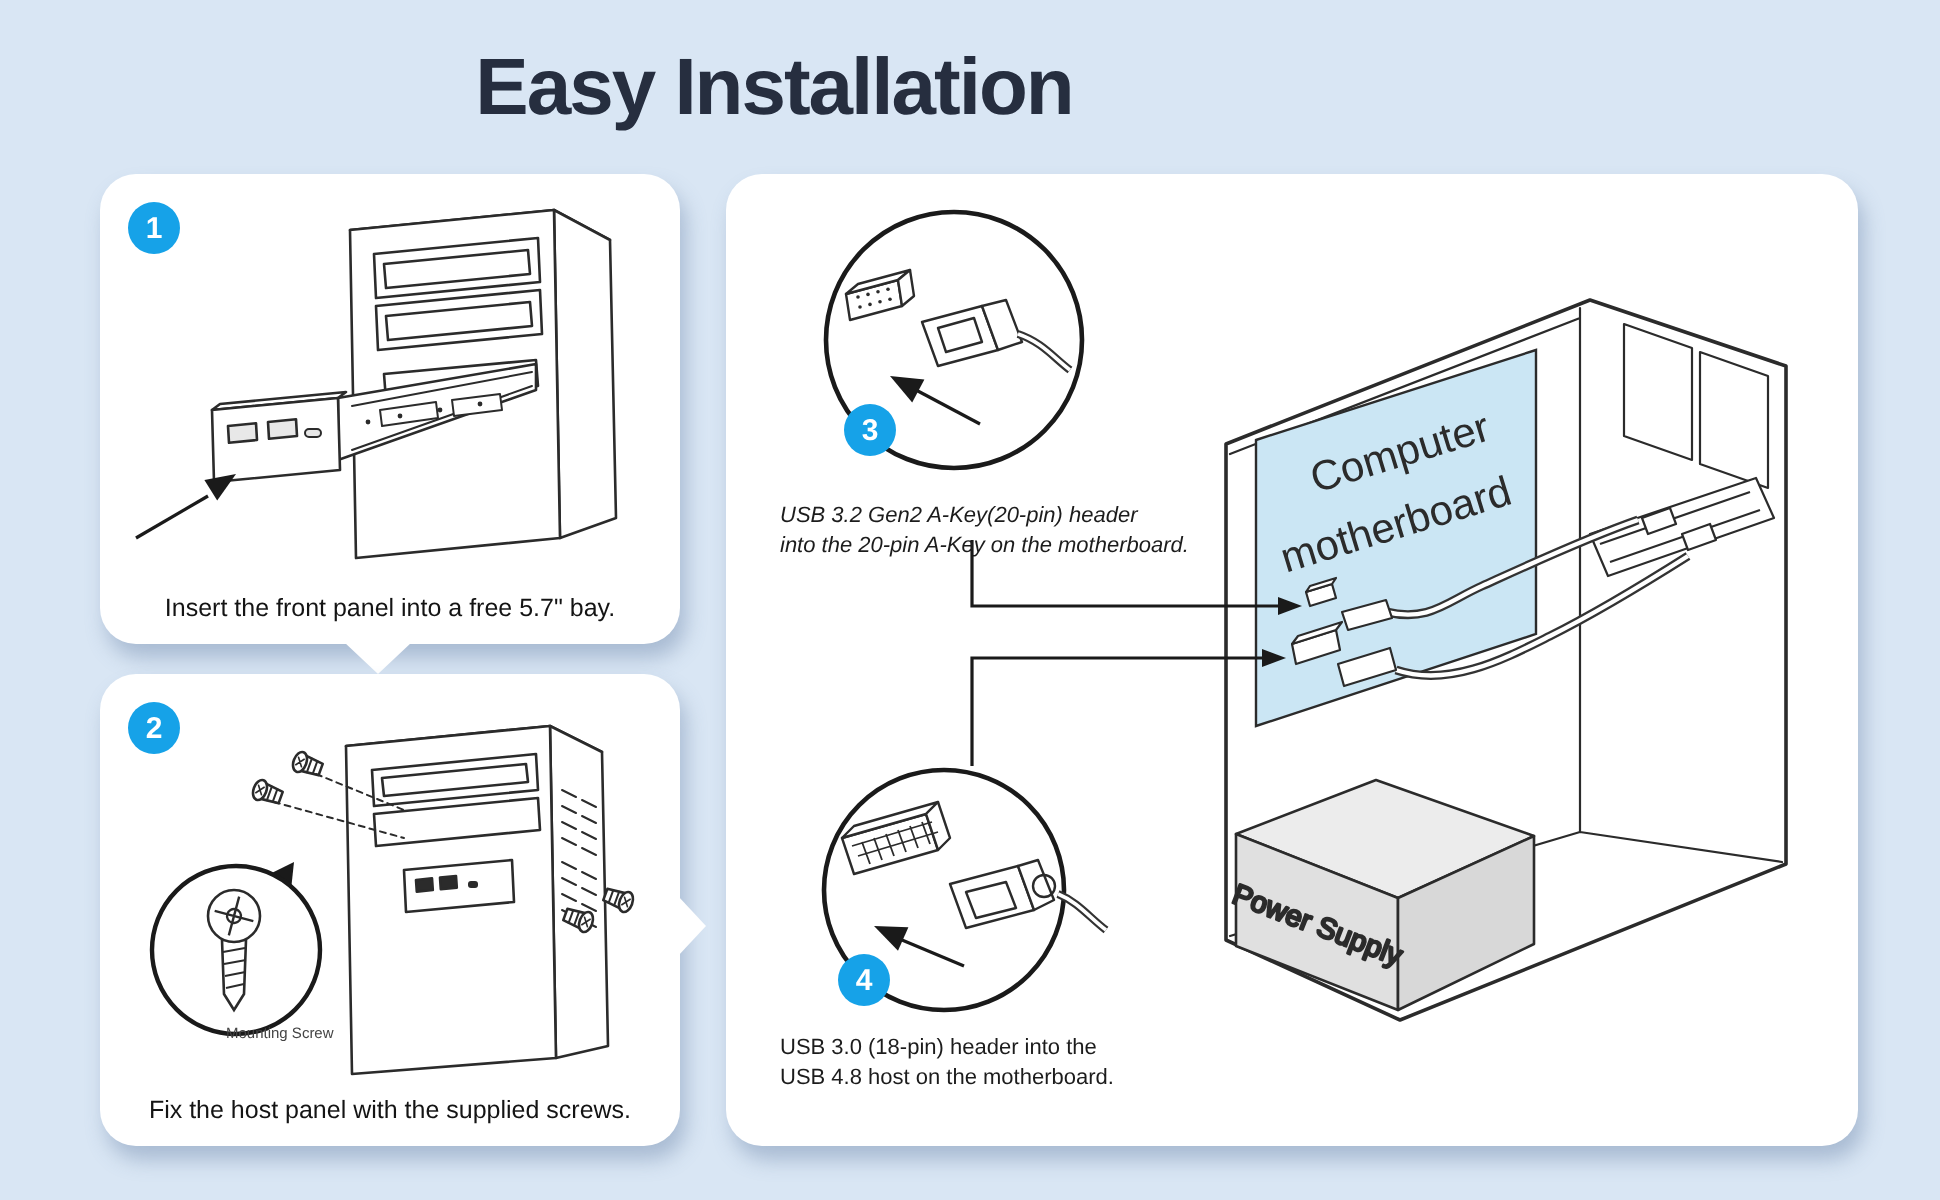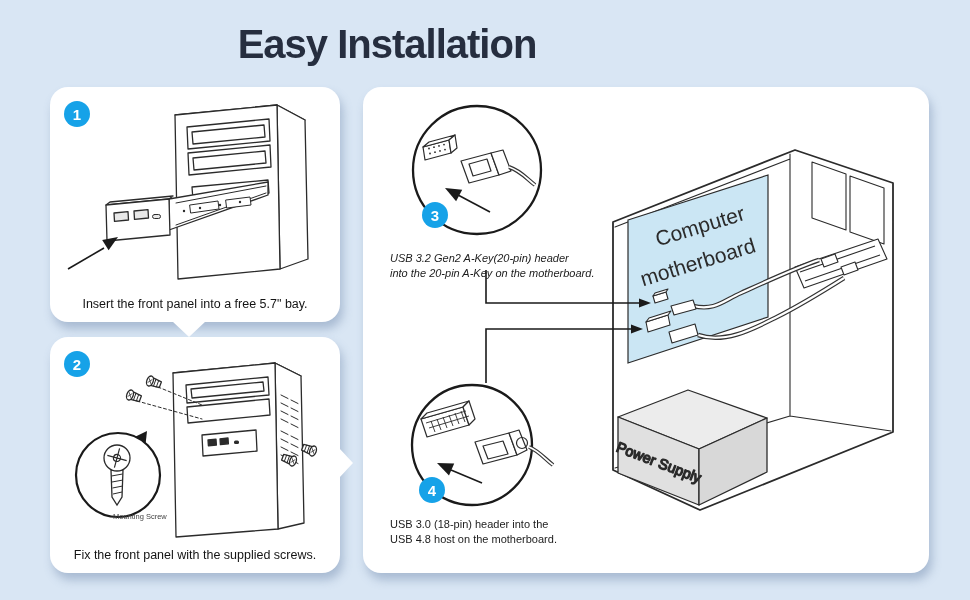"Fix the front panel with" div.caption { text: front -> host }
